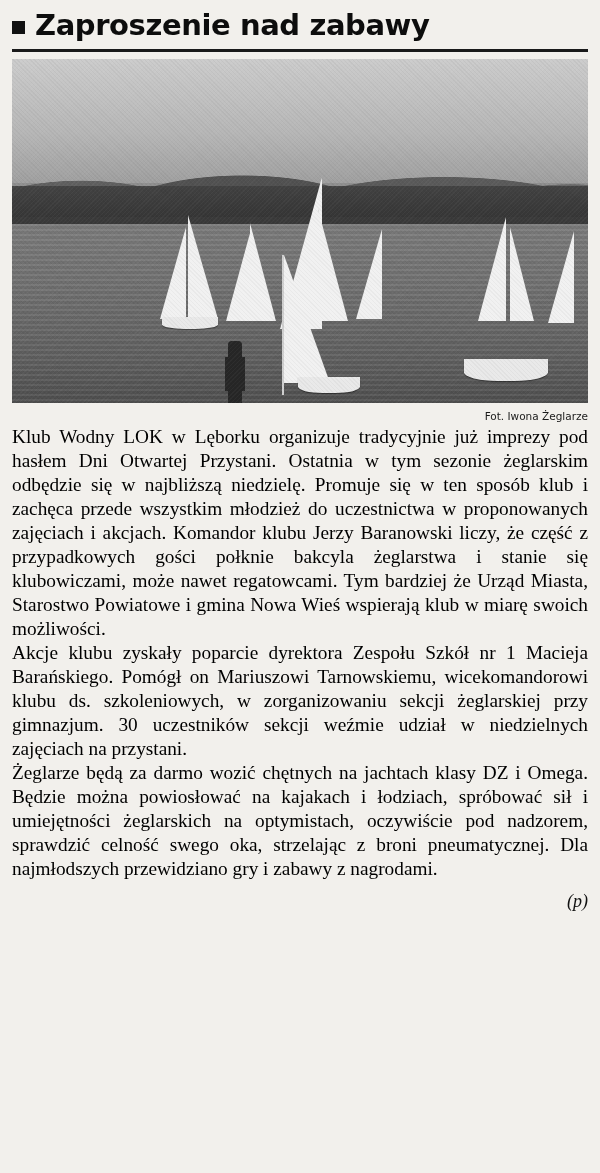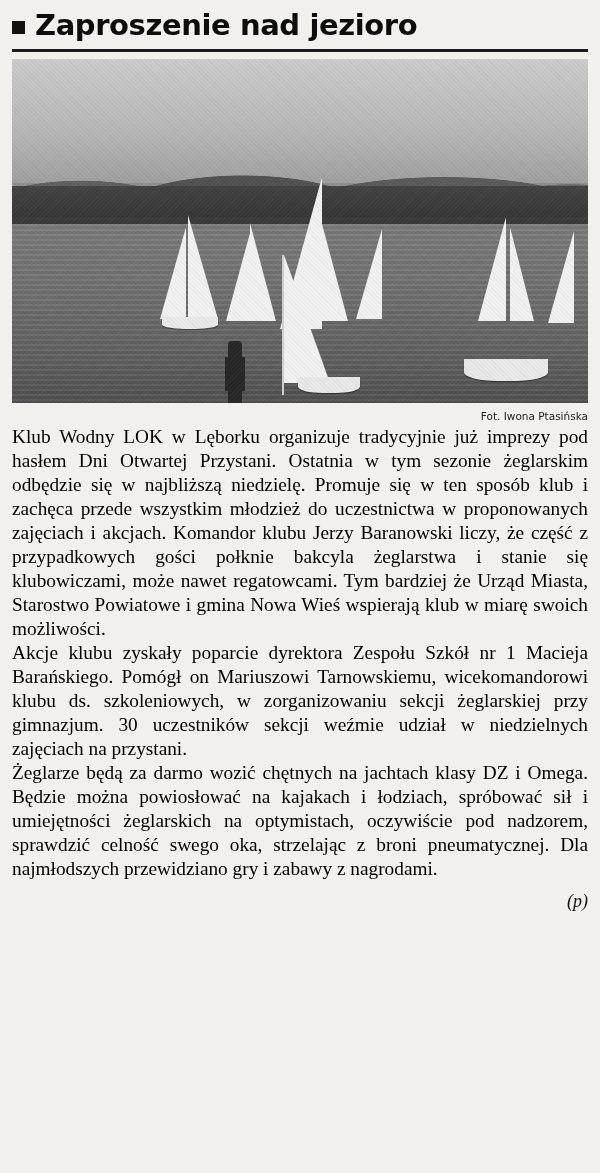"Zaproszenie nad jezioro" div.headline-text { text: jezioro -> zabawy }
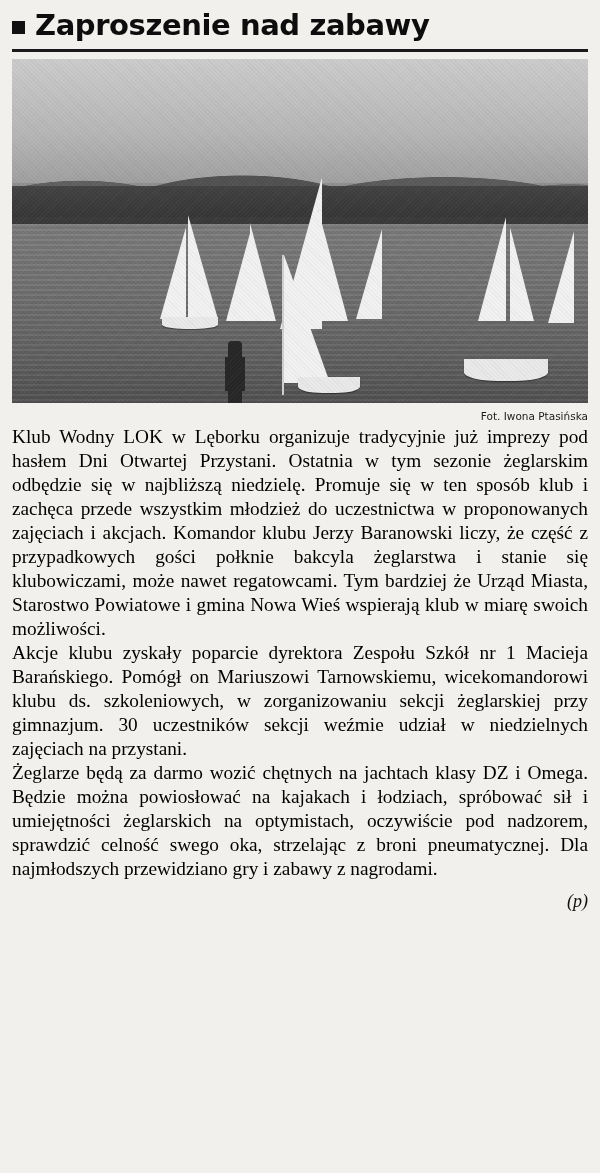"Fot. Iwona Ptasińska" div.credit { text: Ptasińska -> Żeglarze }
